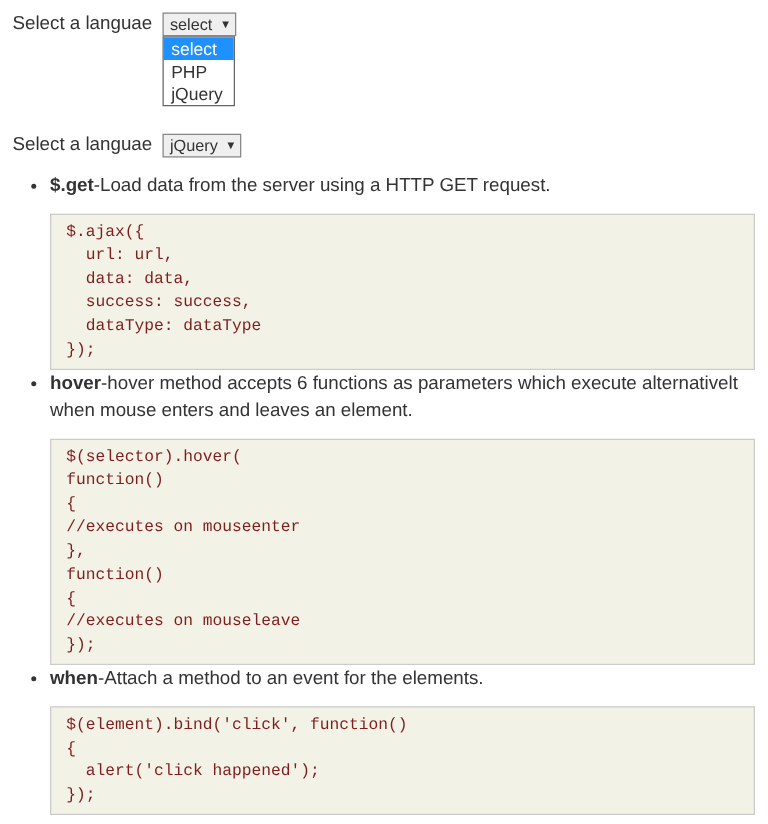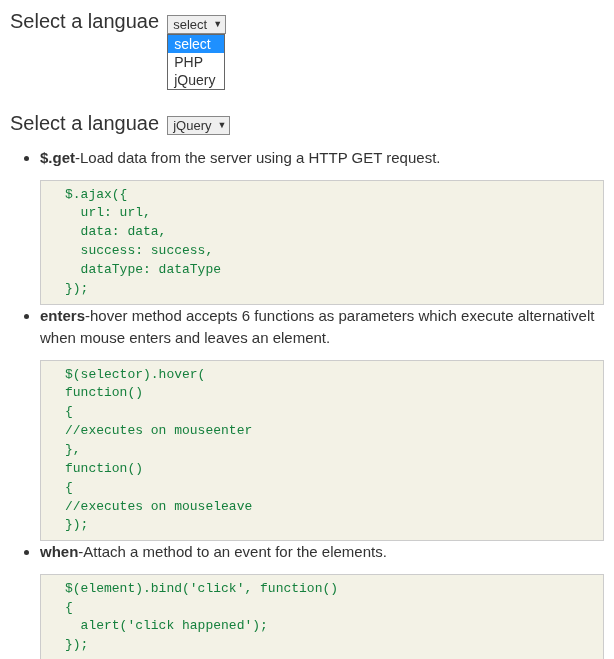"Select a languae" .label-text { font-size: 20px -> 15px }
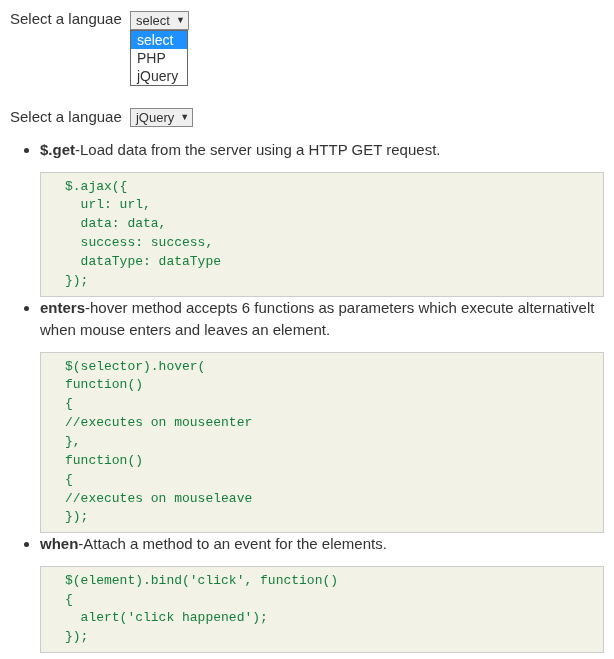"$.ajax({" pre.code { color: #15803d -> #7f1d1d; padding: 5px 24px -> 5px 12px }
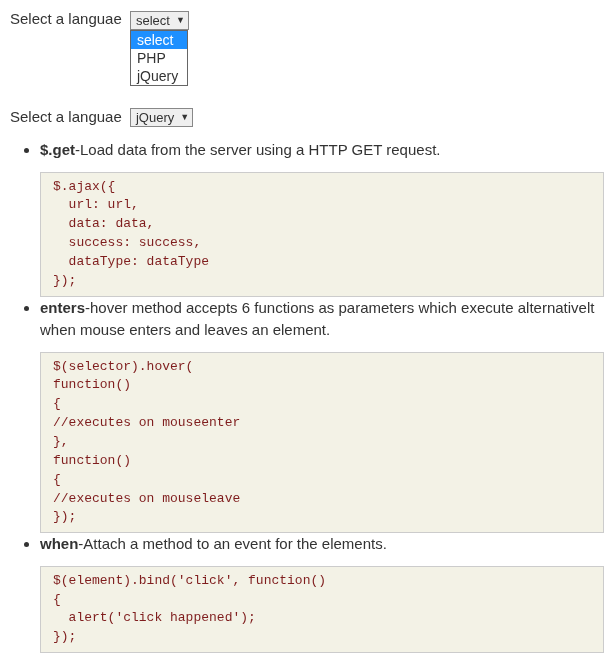"enters" b { text: enters -> hover }
